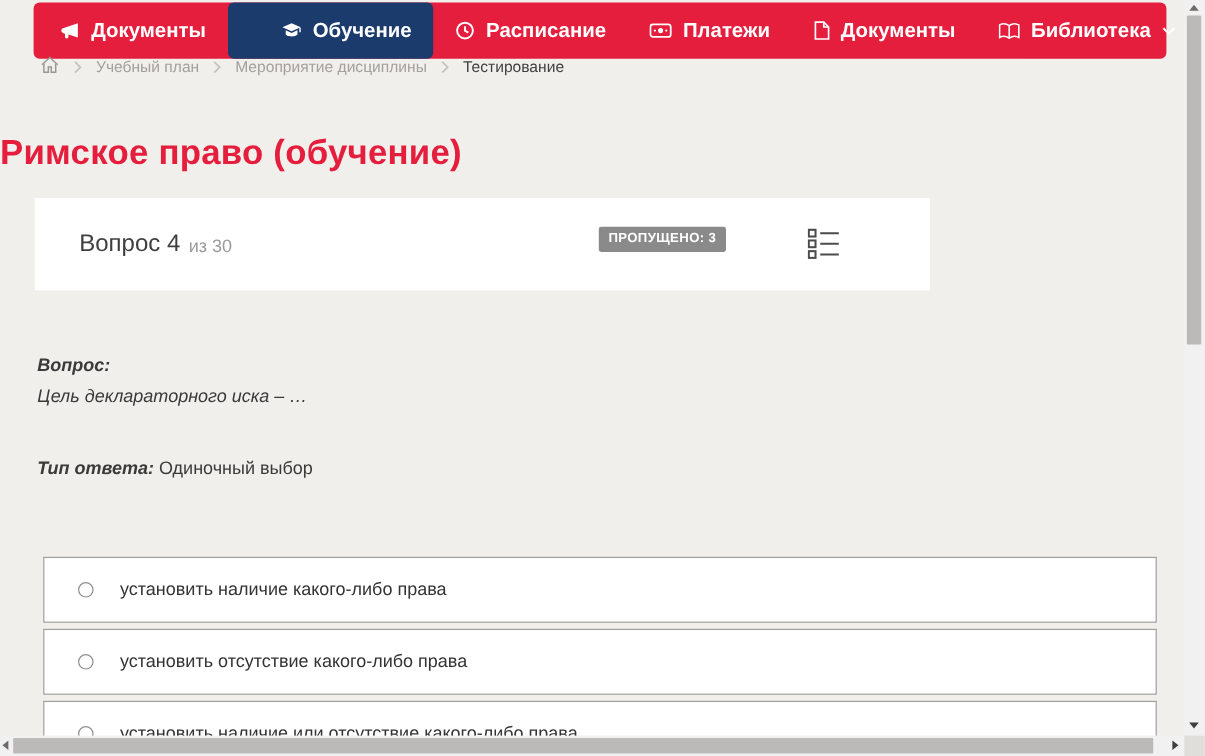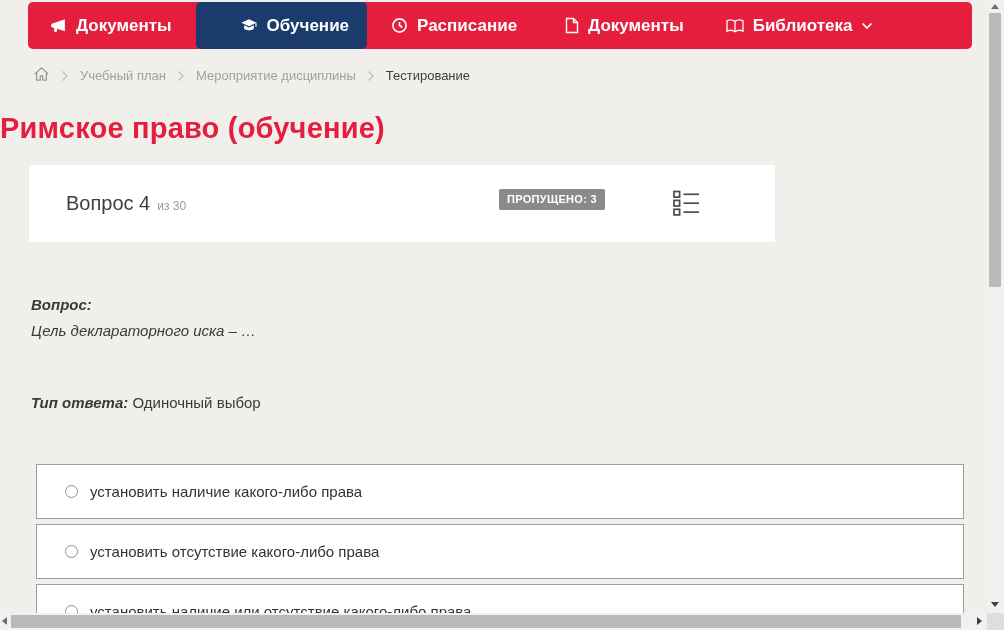"Платежи" div.nav-item { html: none -> <div> <span> <svg> <rect></rect> <circle></circle> <circle></circle> <circle></circle> </svg> </span> <span>Платежи</span> </div> }
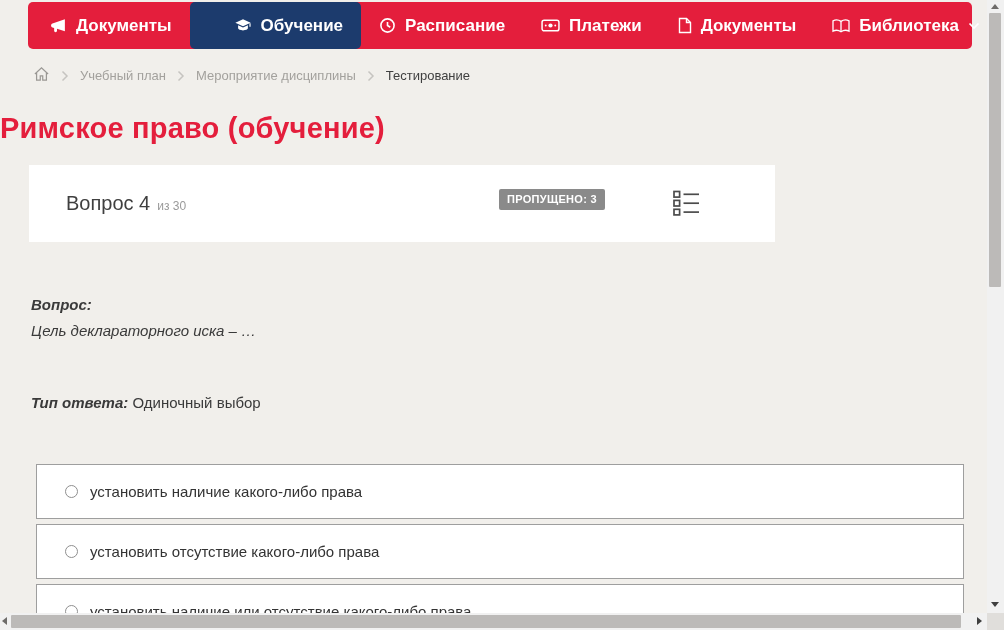"Учебный план" .breadcrumb { top: 66px -> 46px }
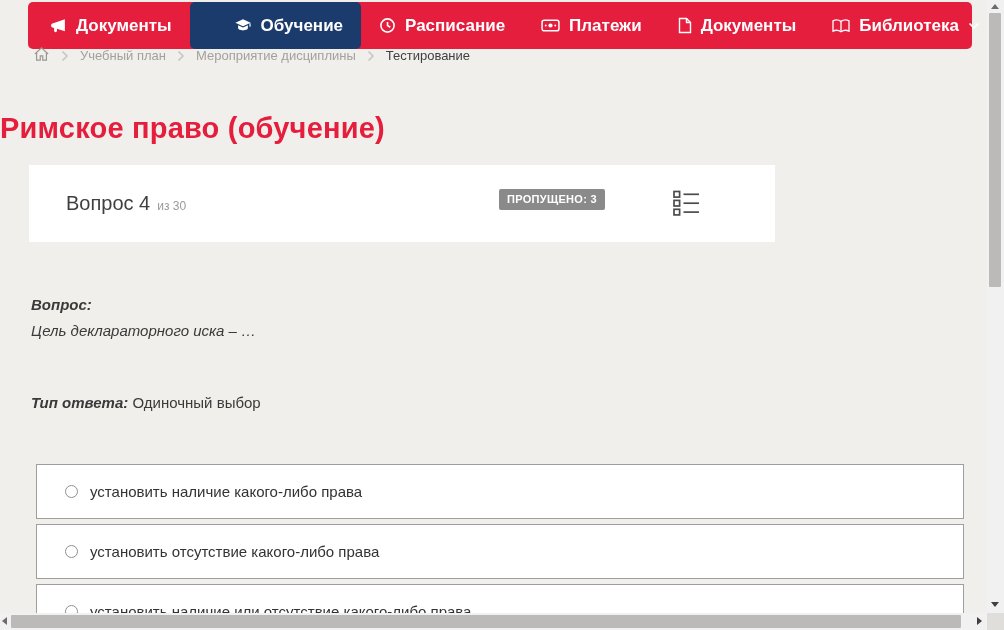"из 30" .q-of { font-size: 12px -> 15px }
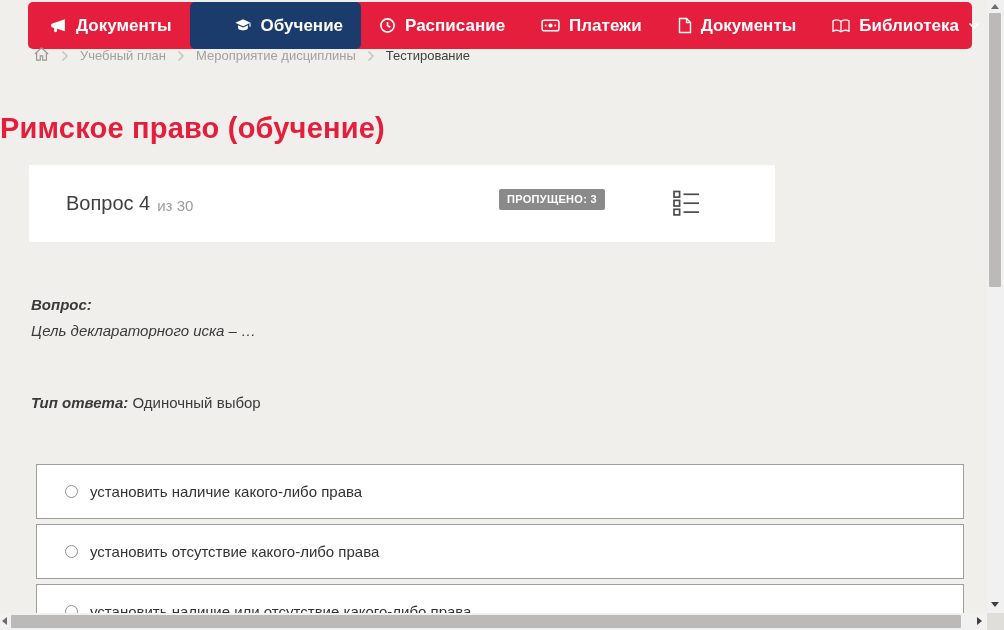"Тип ответа: Одиночный выбор" .q-type-line { margin-top: 46px -> 34px }
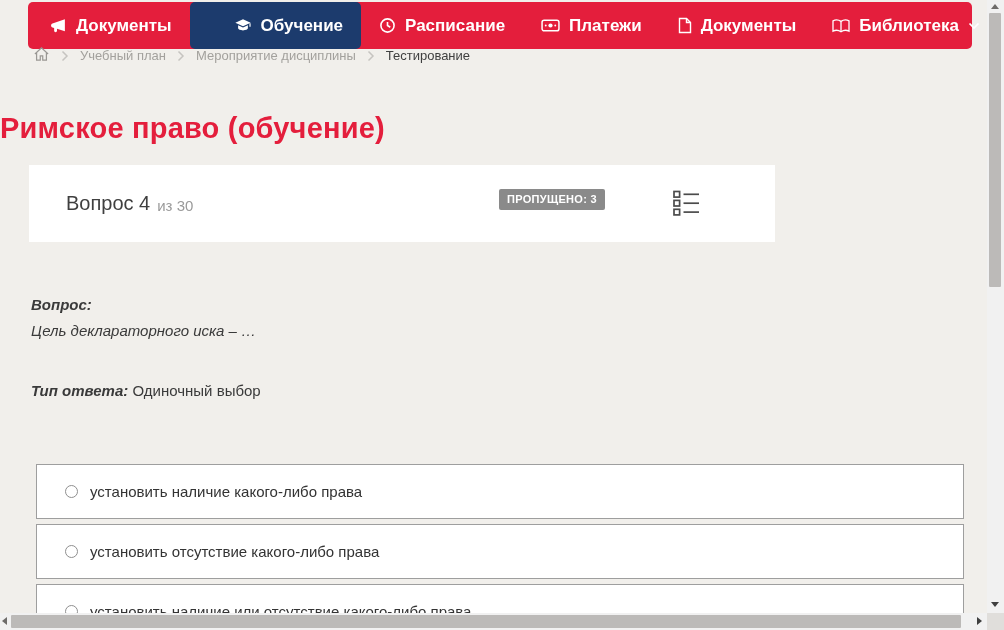"установить наличие какого-либо права" .option { gap: 12px -> 22px }
